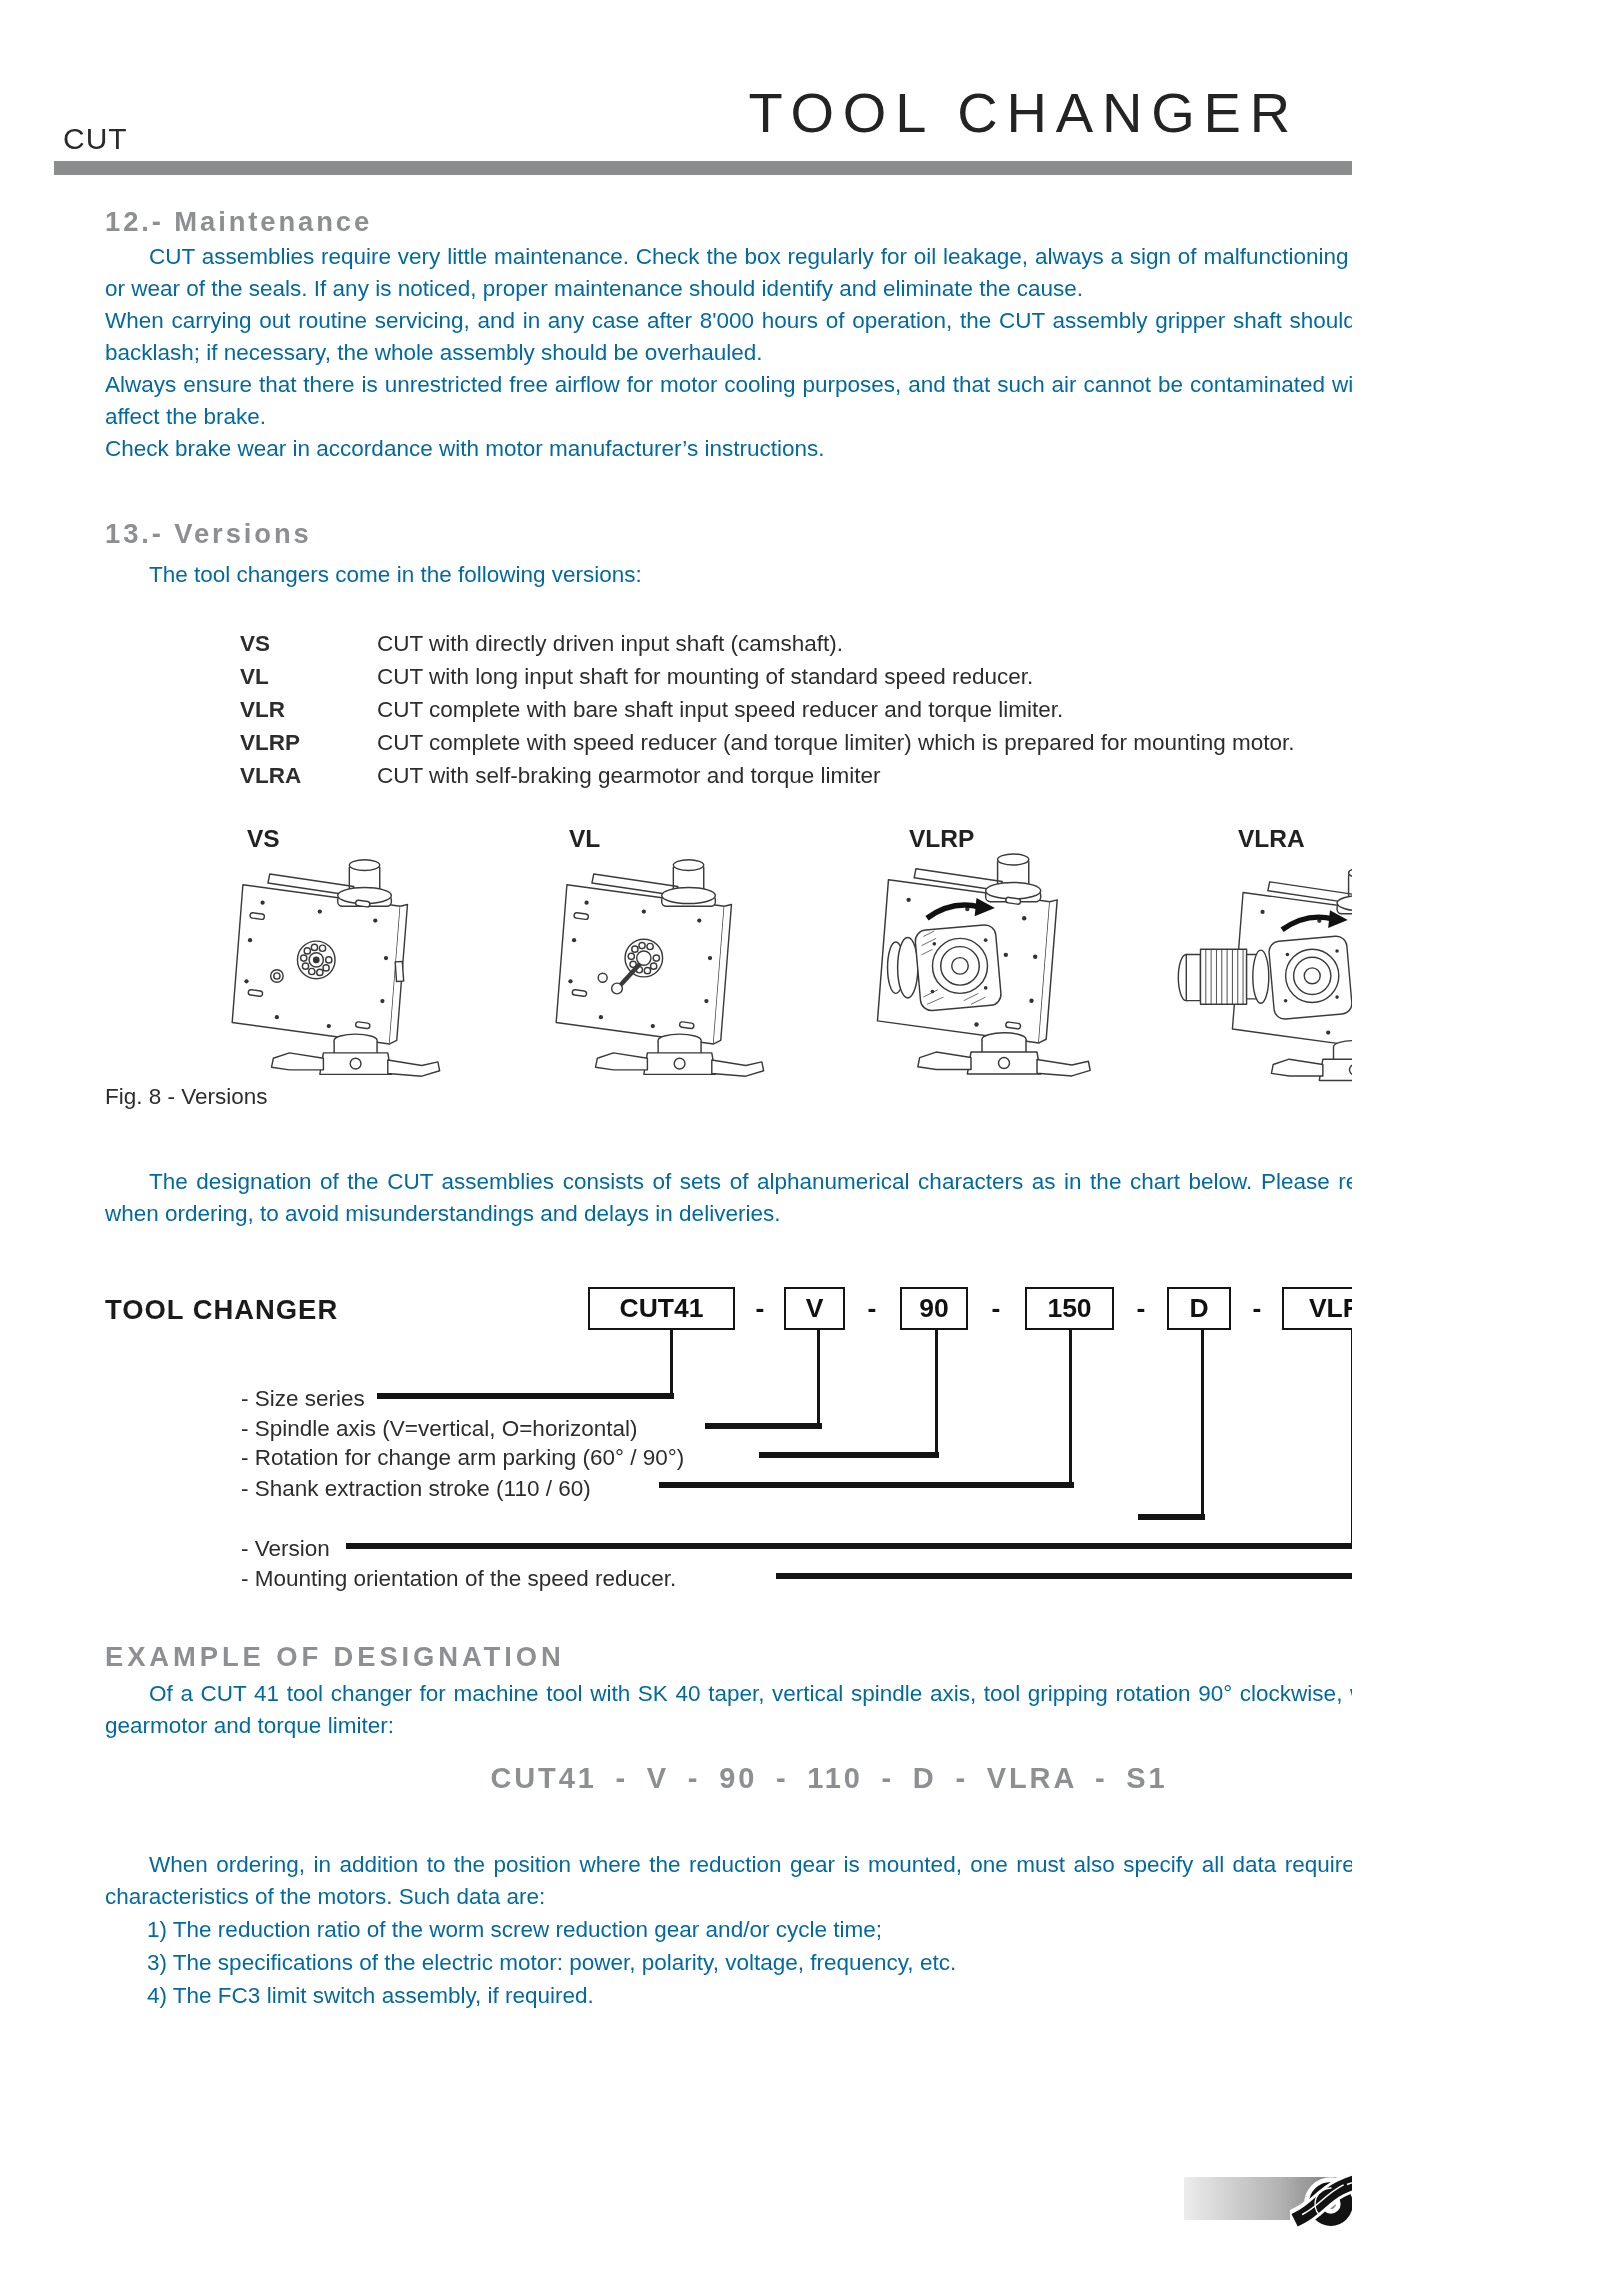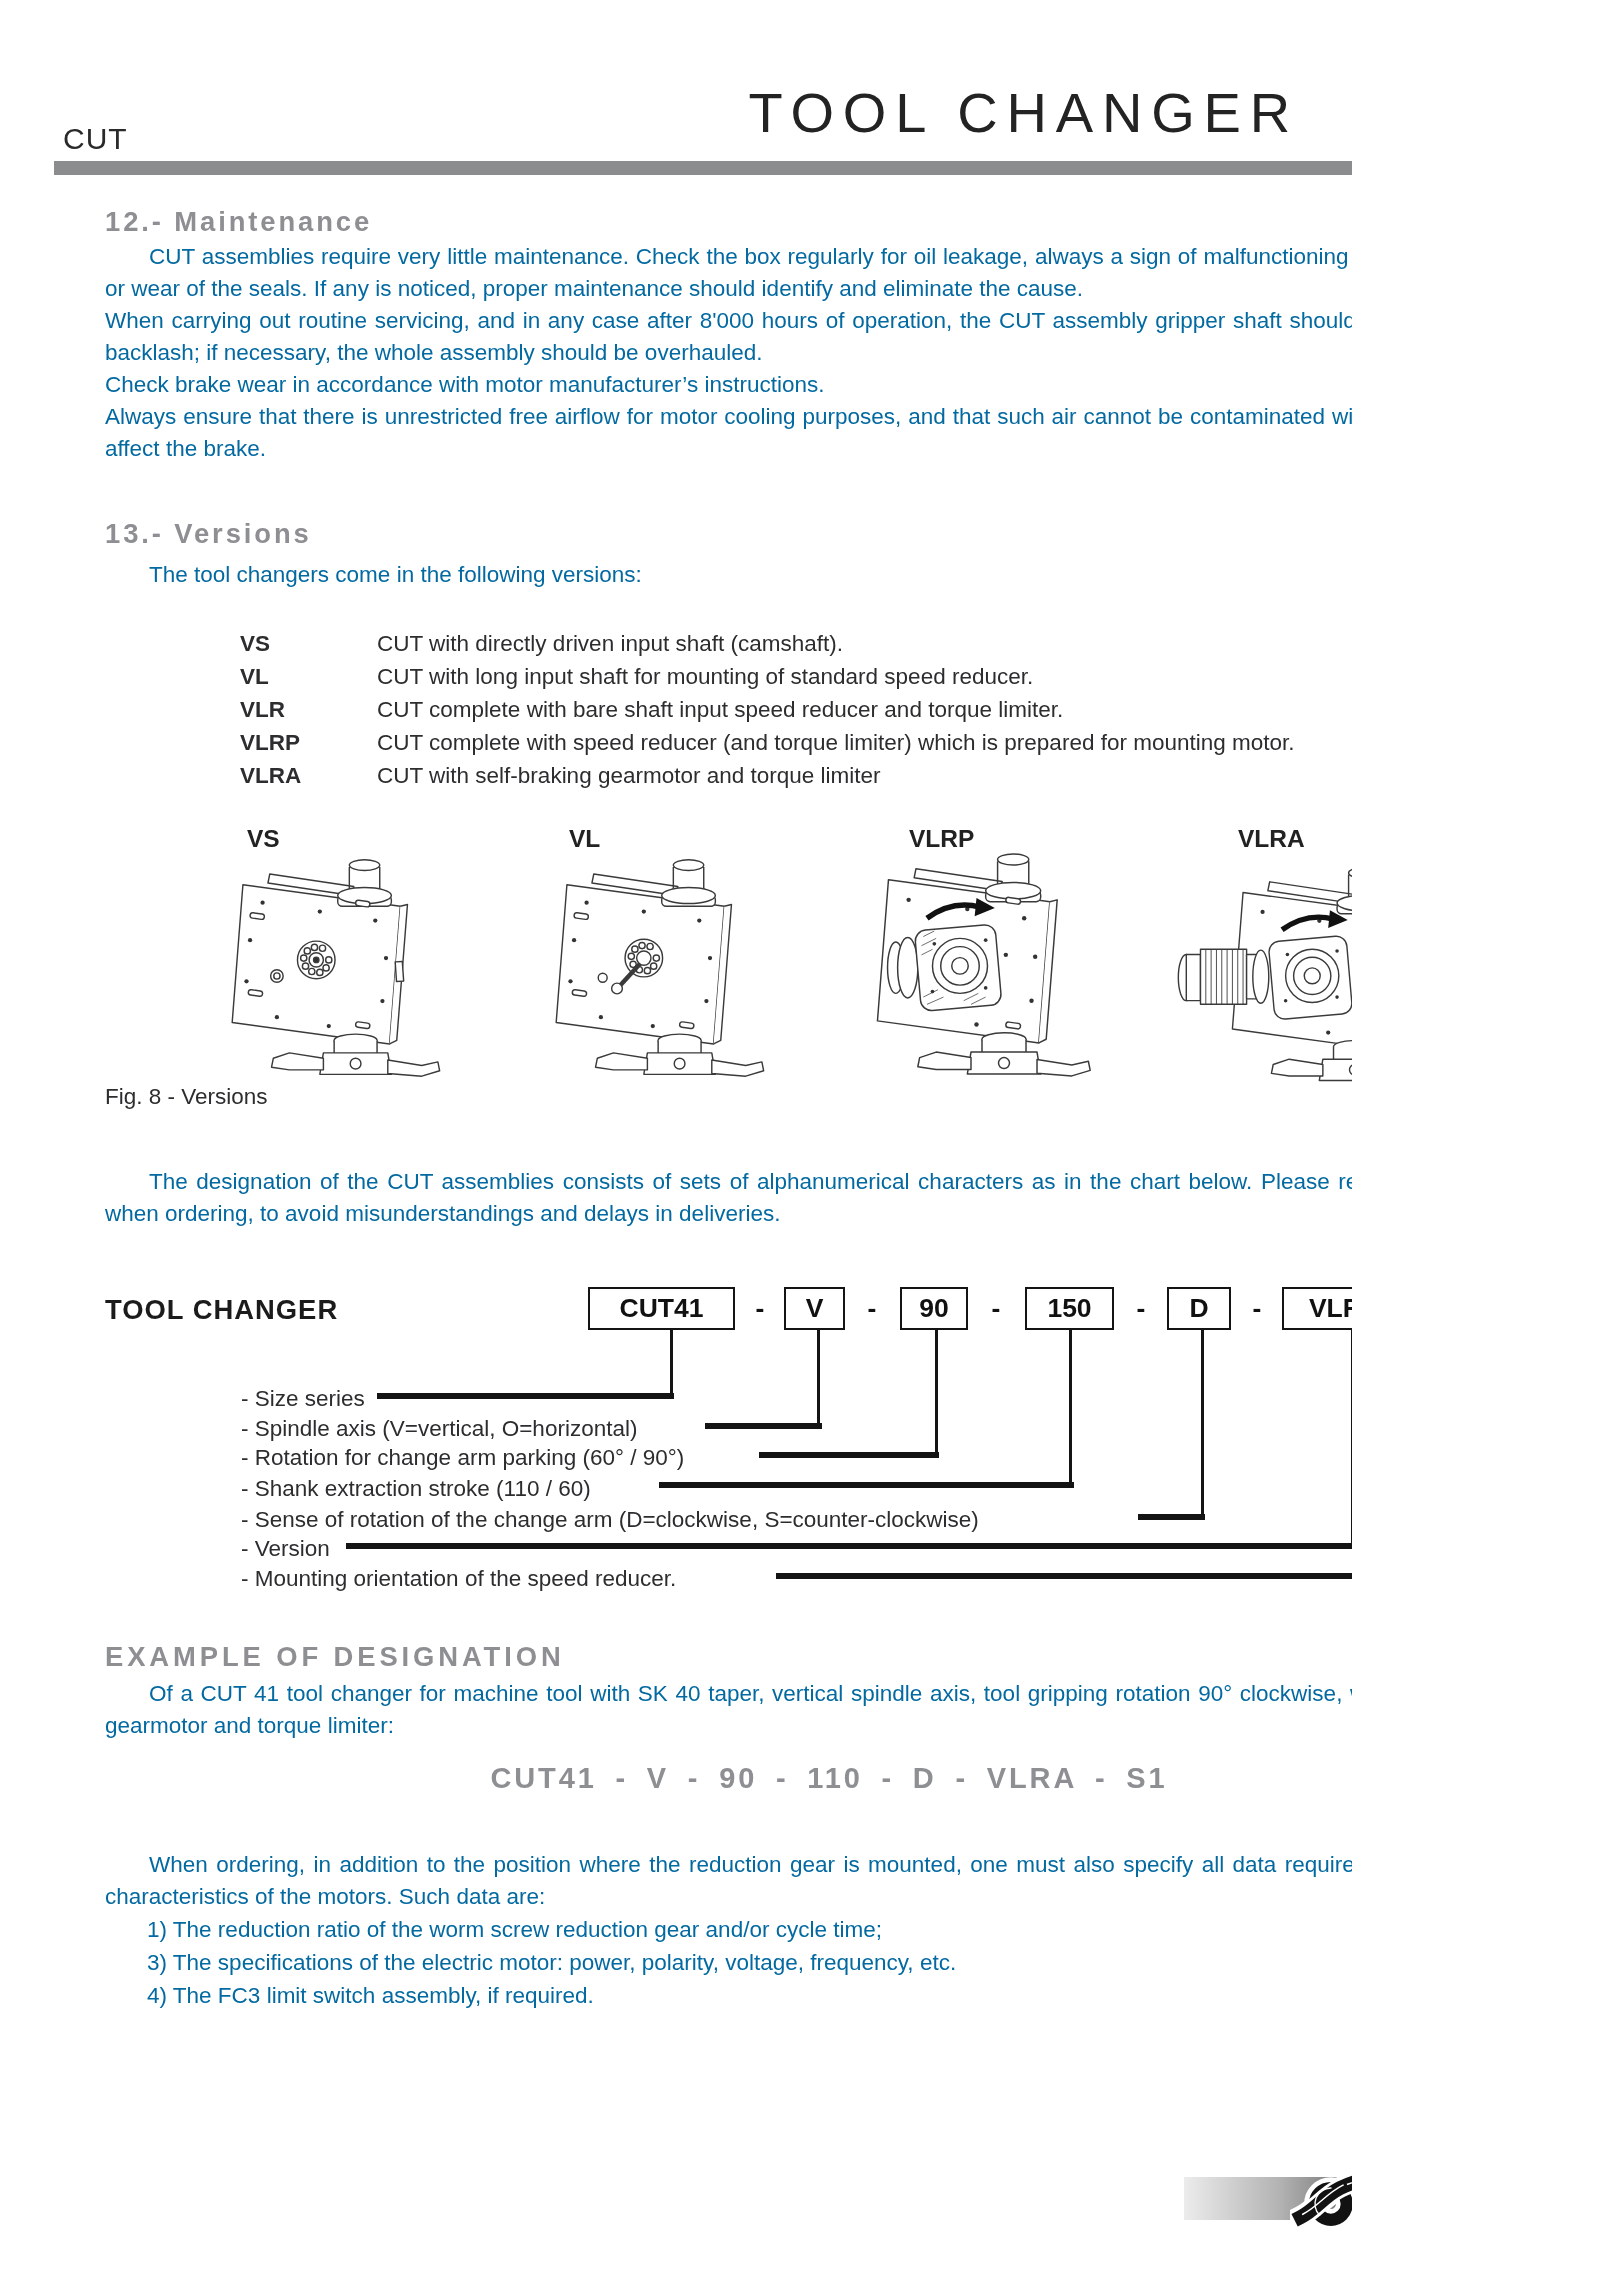"Check brake wear in accordance" p { order: before "Always ensure that there is" -> after "Always ensure that there is" }
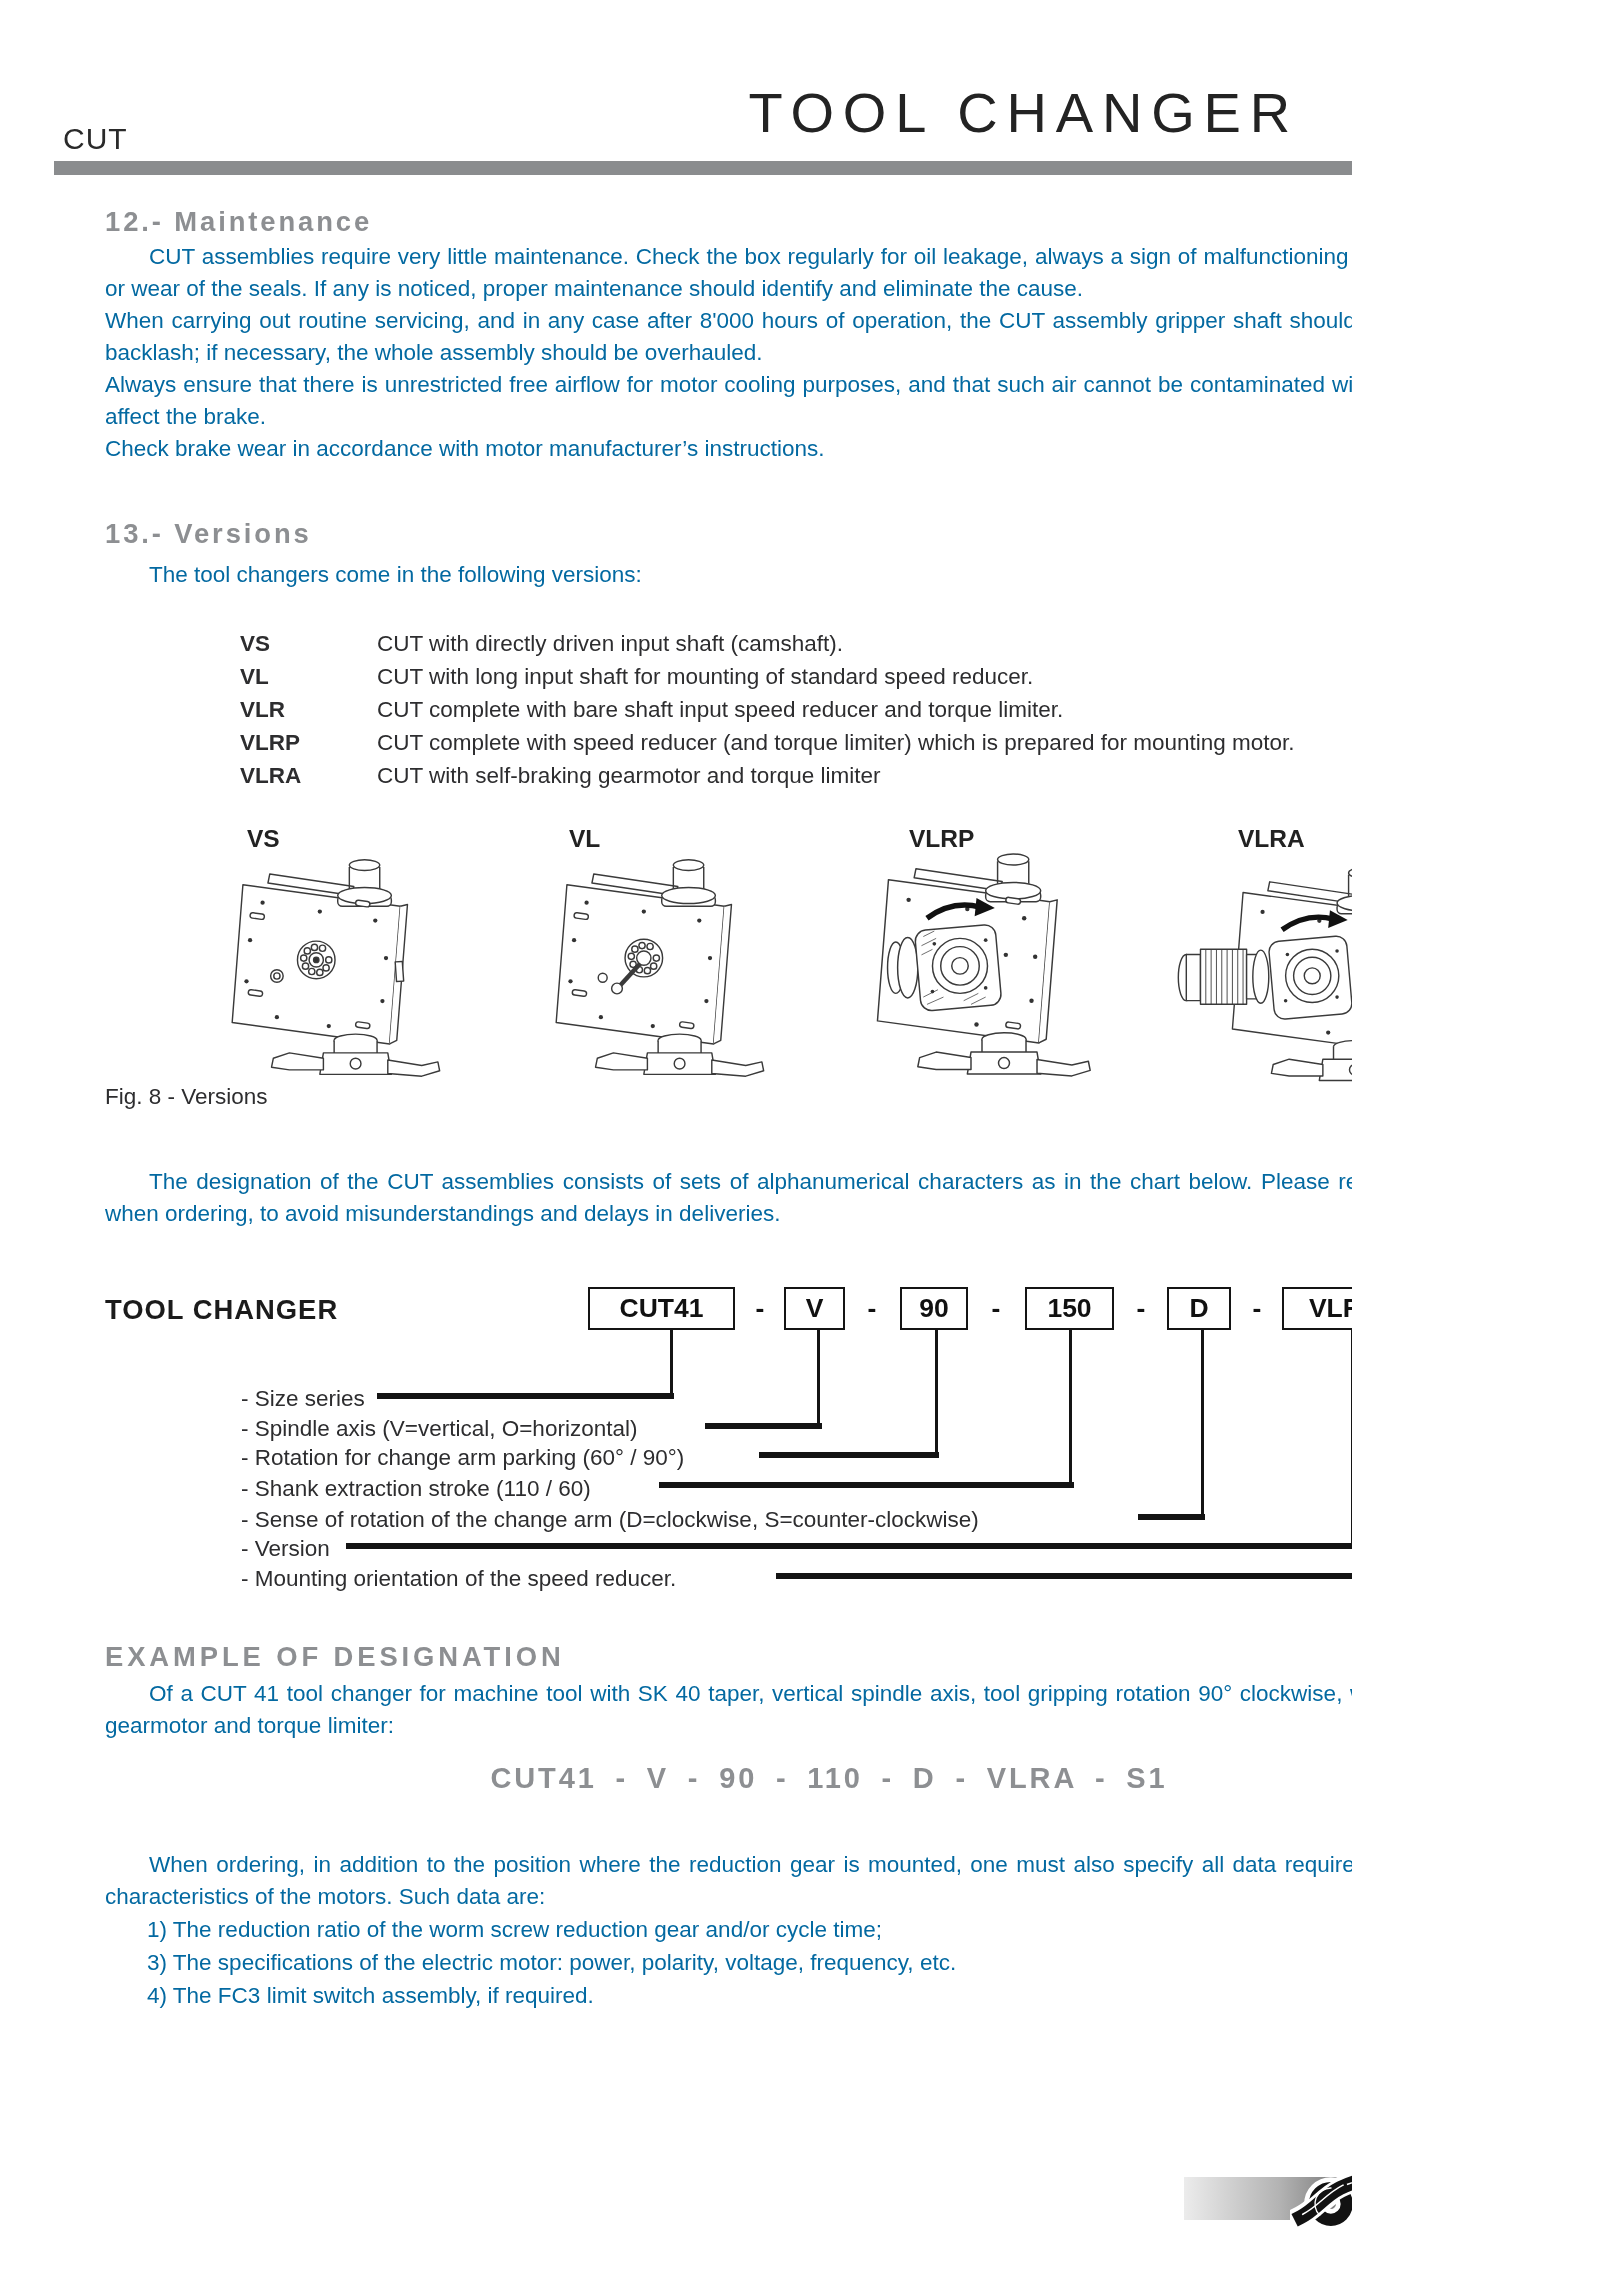"- Sense of rotation of" div.abs { html: <div>- Sense of rotation of the change arm (D=clockwise, S=counter-clockwise)</div> -> none }
